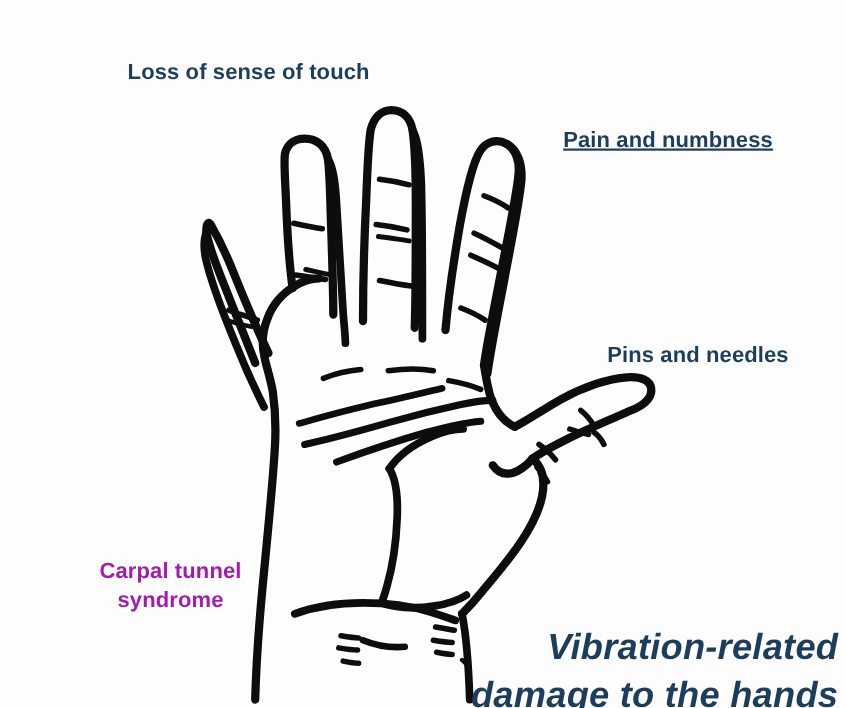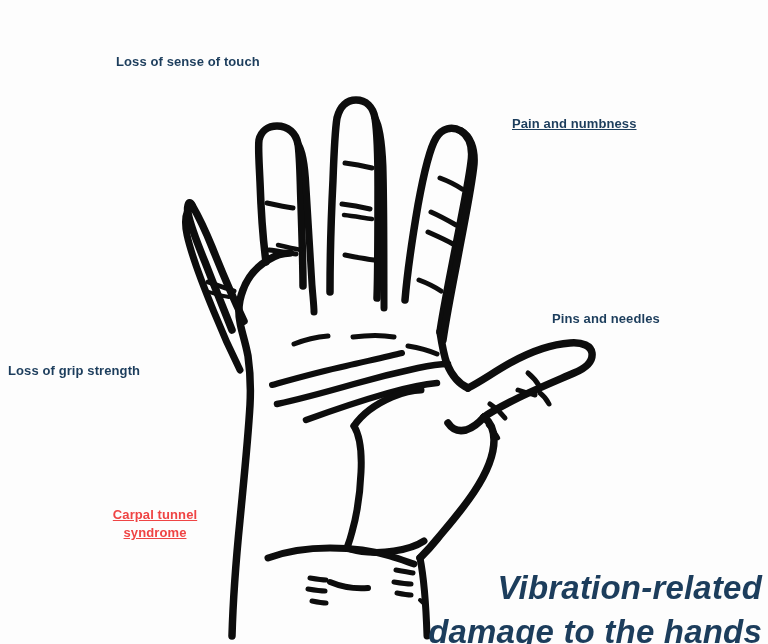"Loss of sense of touch" .label { font-size: 13px -> 20px }
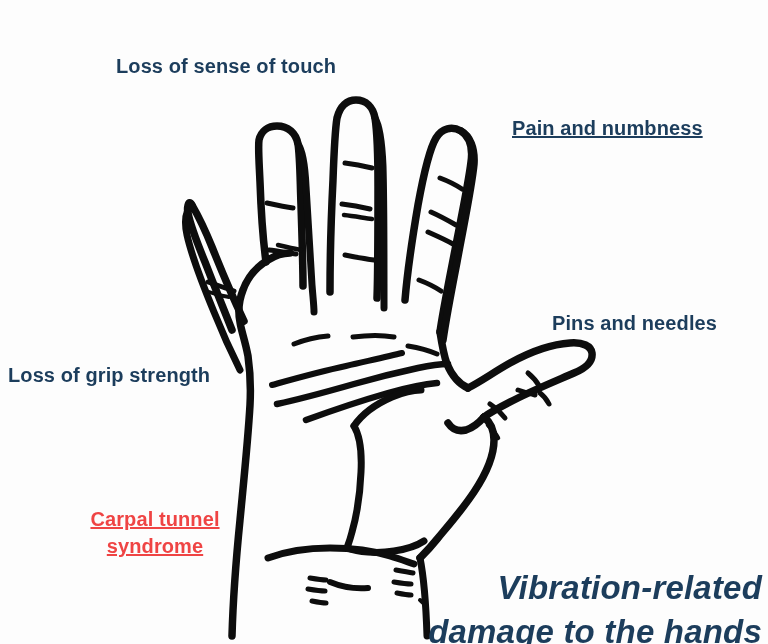"Loss of grip strength" div.label { html: <div>Loss of grip strength</div> -> none }
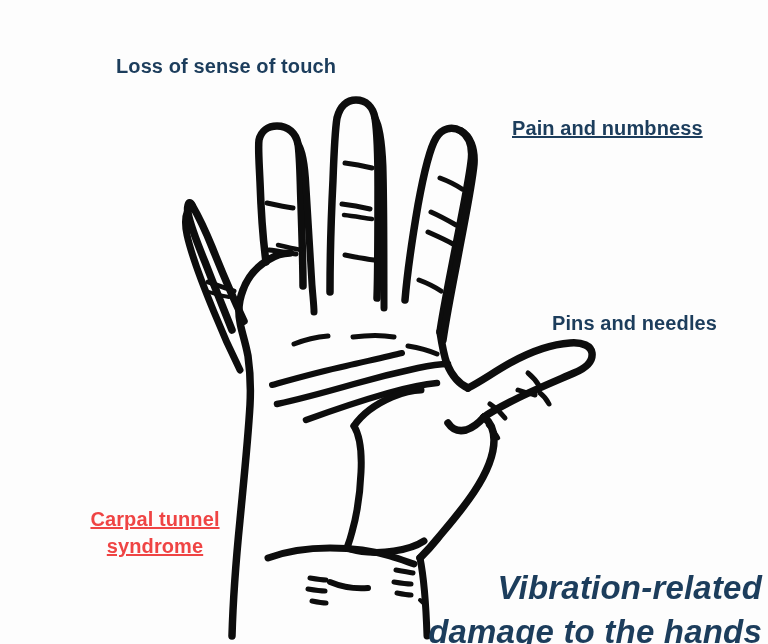"Carpal tunnel" div.label { color: #ef4444 -> #a21caf; text-decoration: underline -> none }
